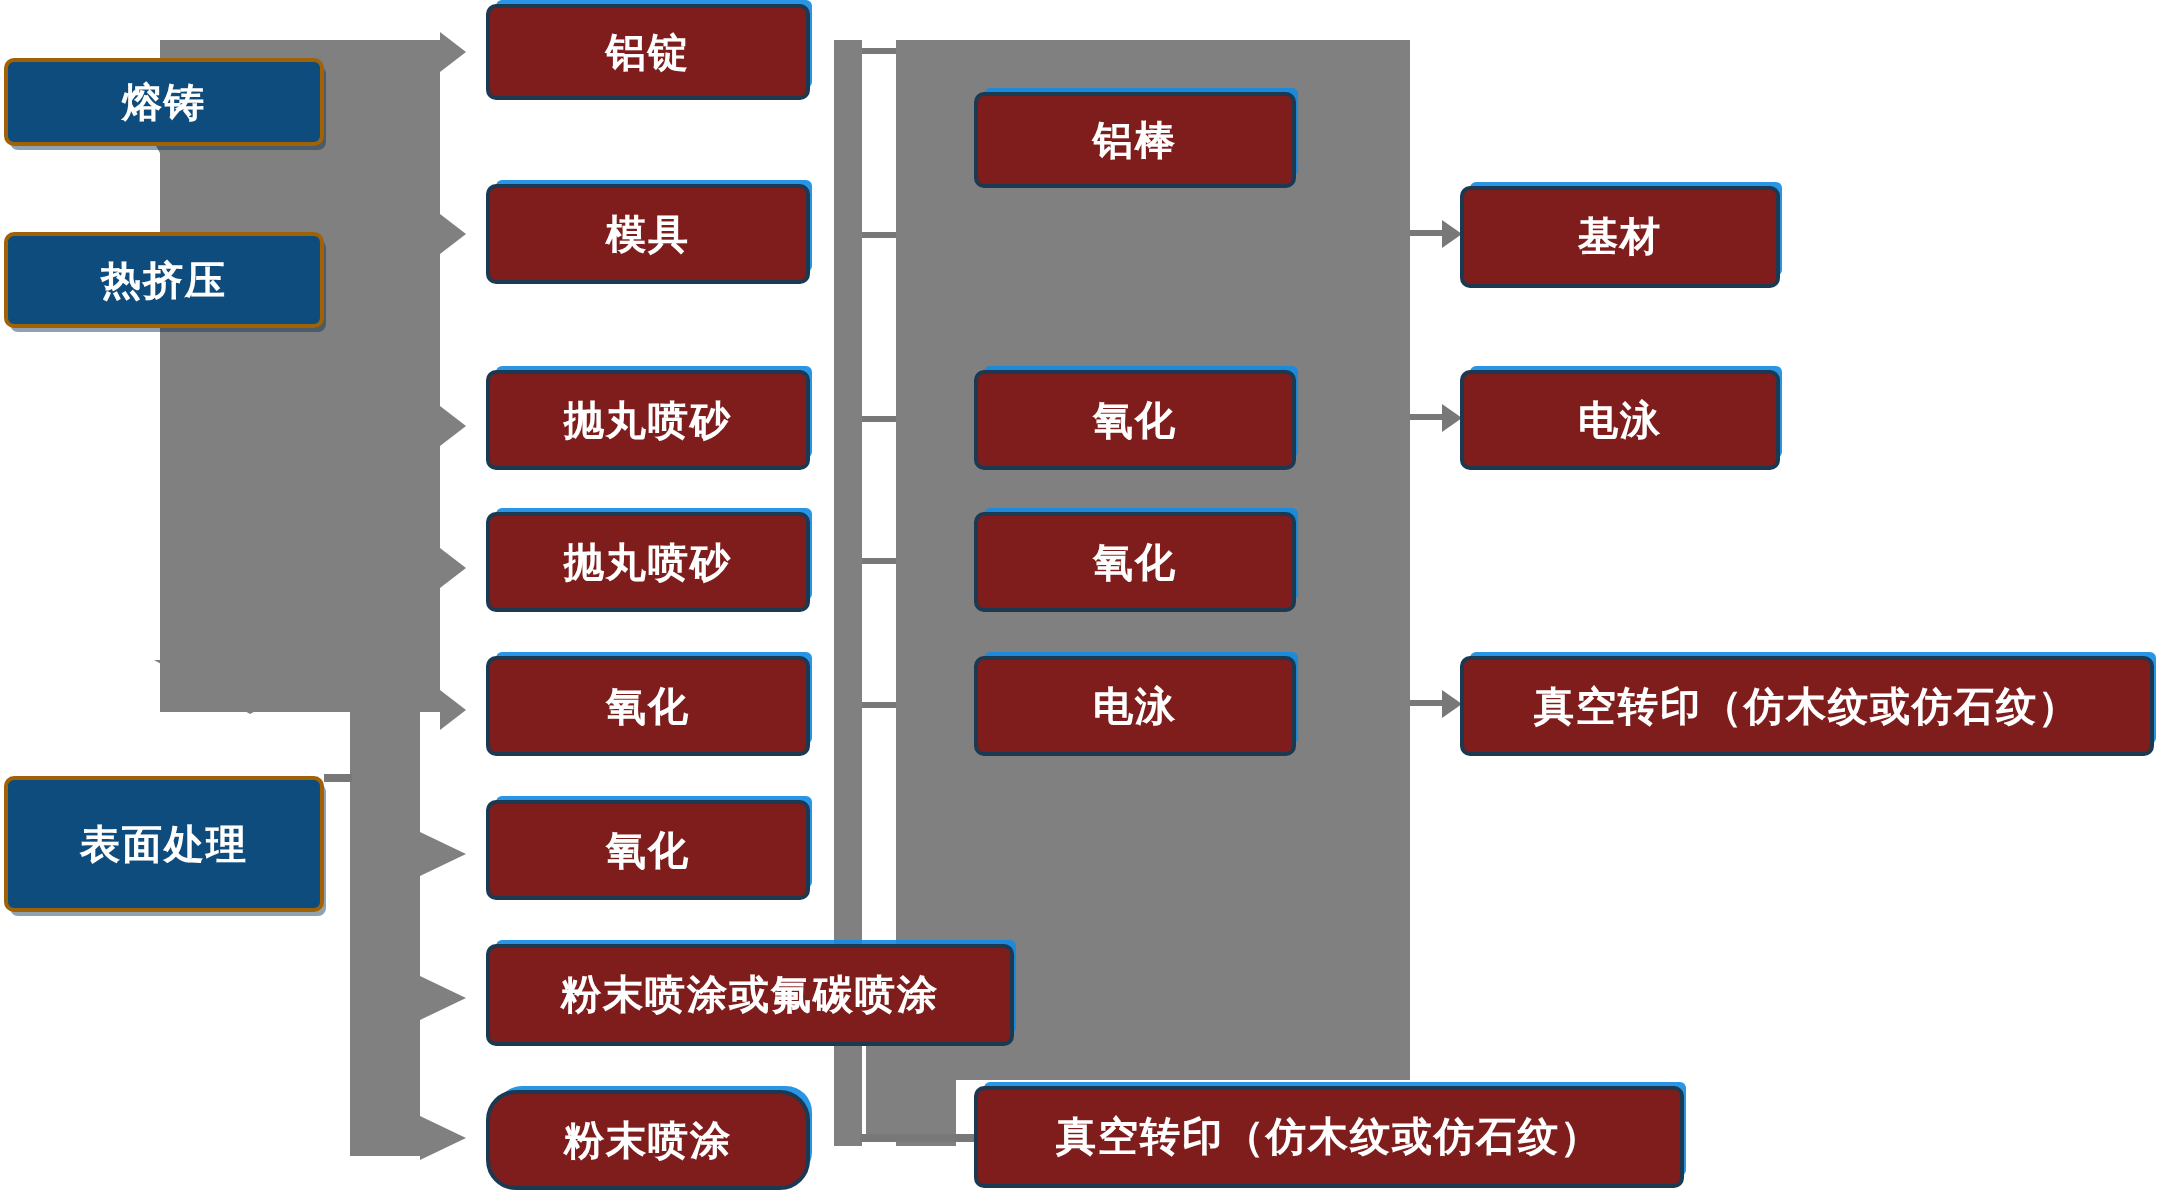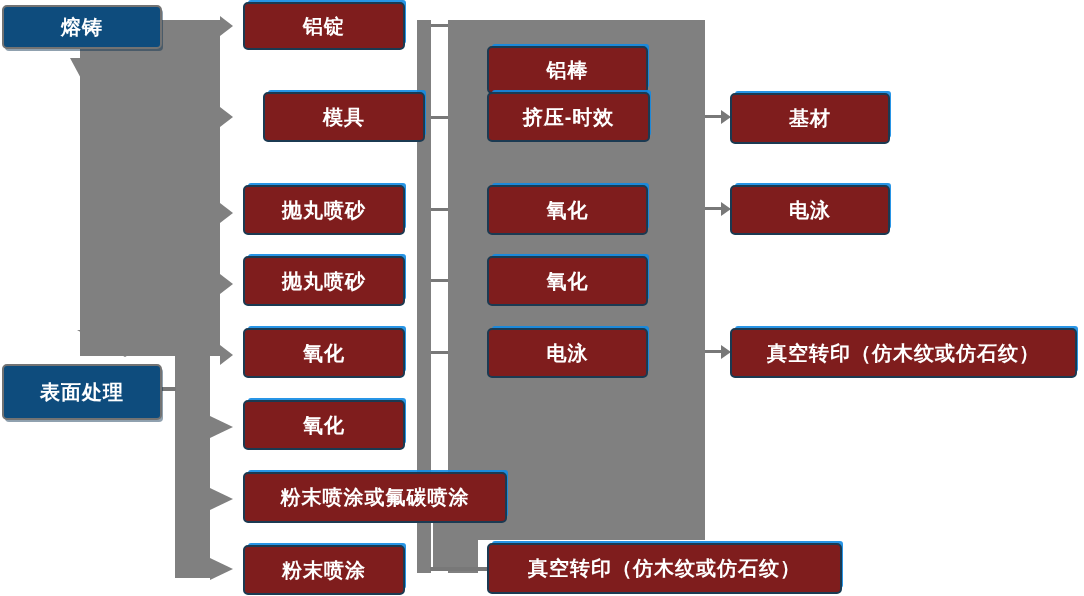"熔铸" .navy { border: 2px solid #737373 -> 2px solid #a16207; margin-top: none -> 24px }
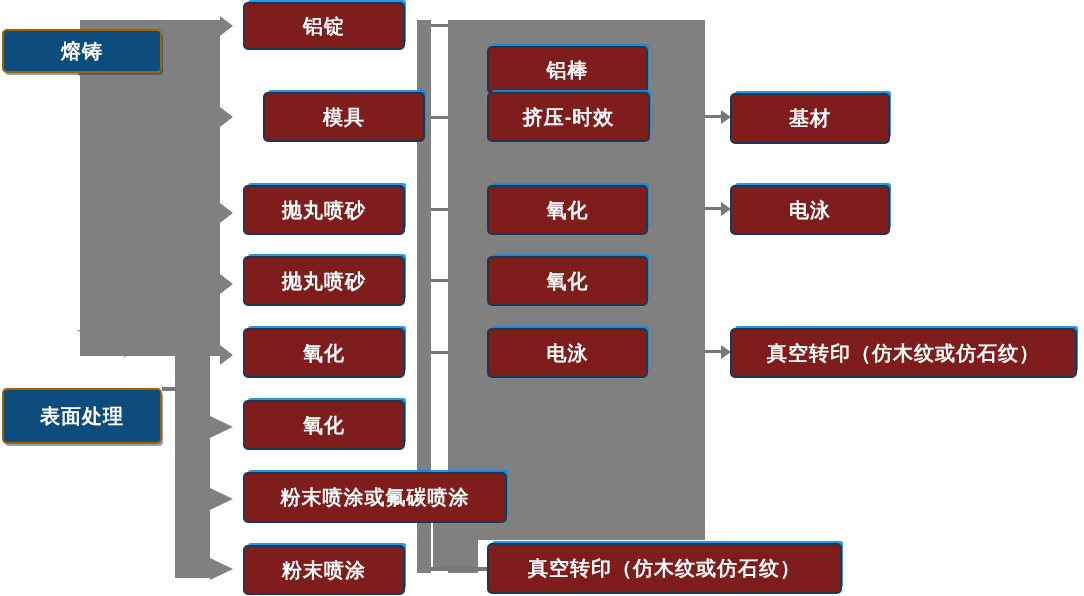"模具" div.box { margin-left: 20px -> none }
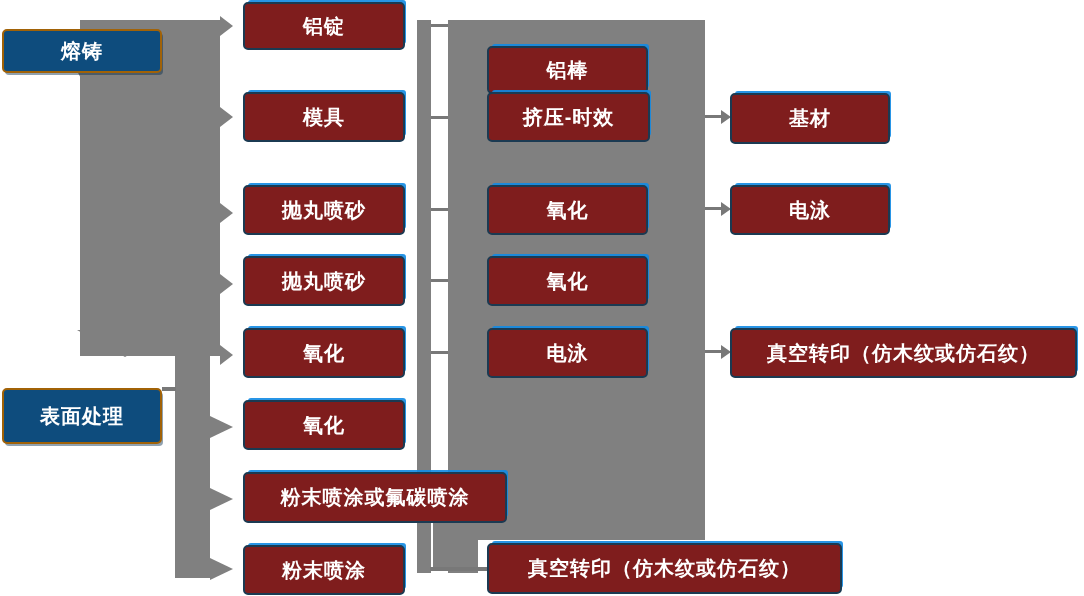"挤压-时效" div.box { html: <div> <span>挤压-时效</span> </div> -> none }
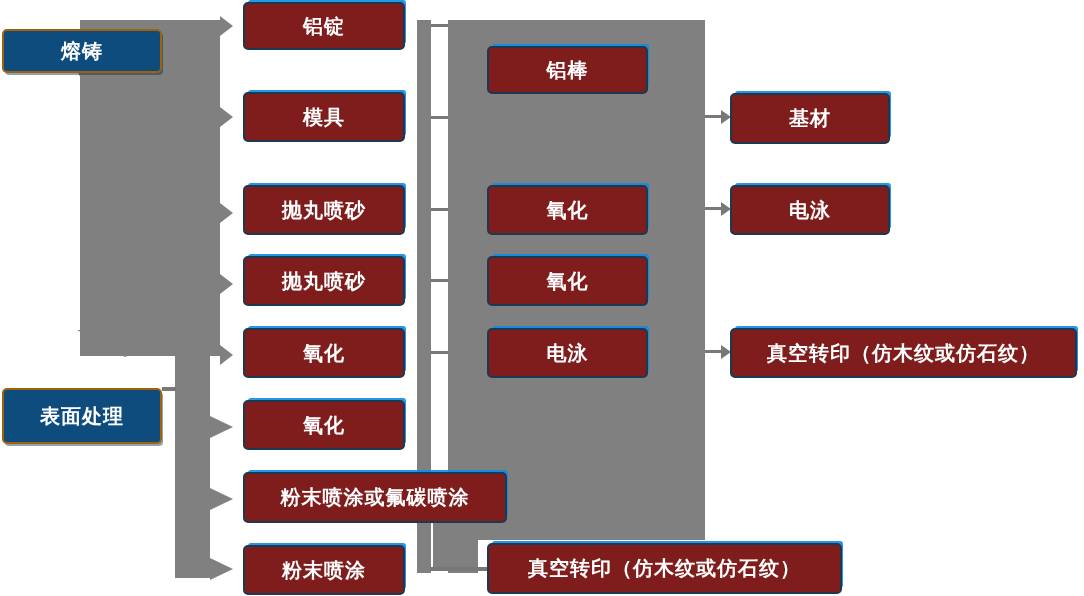"热挤压" div.box { html: none -> <div> <span>热挤压</span> </div> }
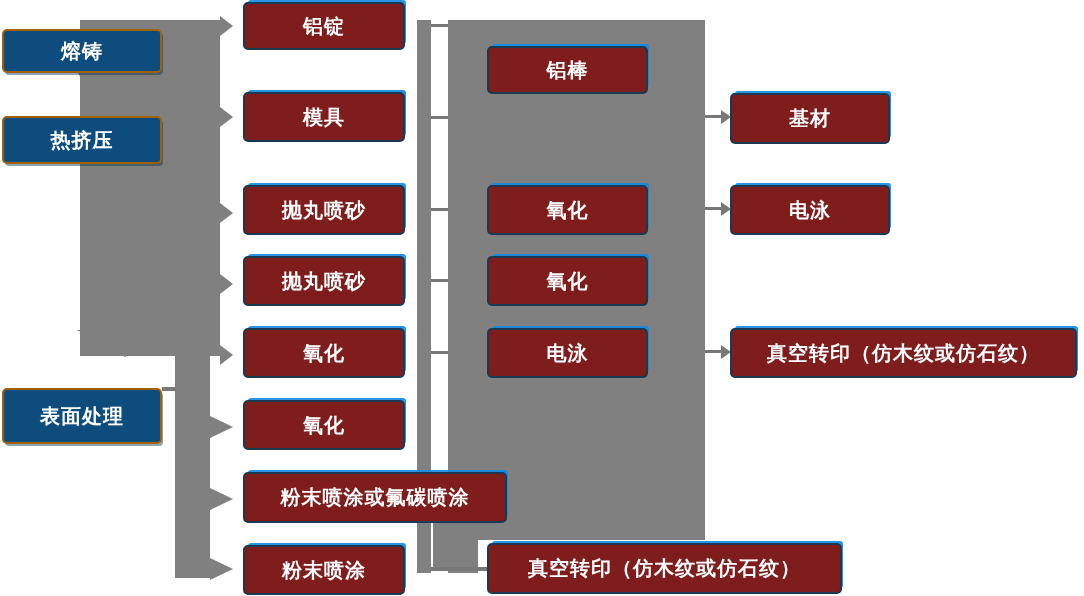"表面处理" div.box { height: 56px -> 68px }
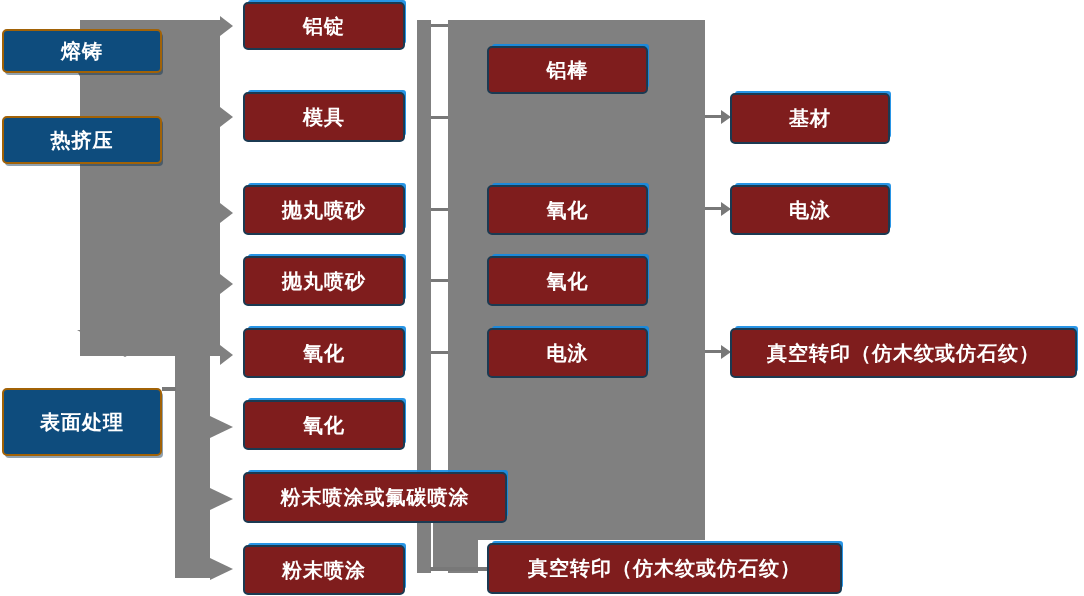"粉末喷涂" div.box { border-radius: none -> 15px }
